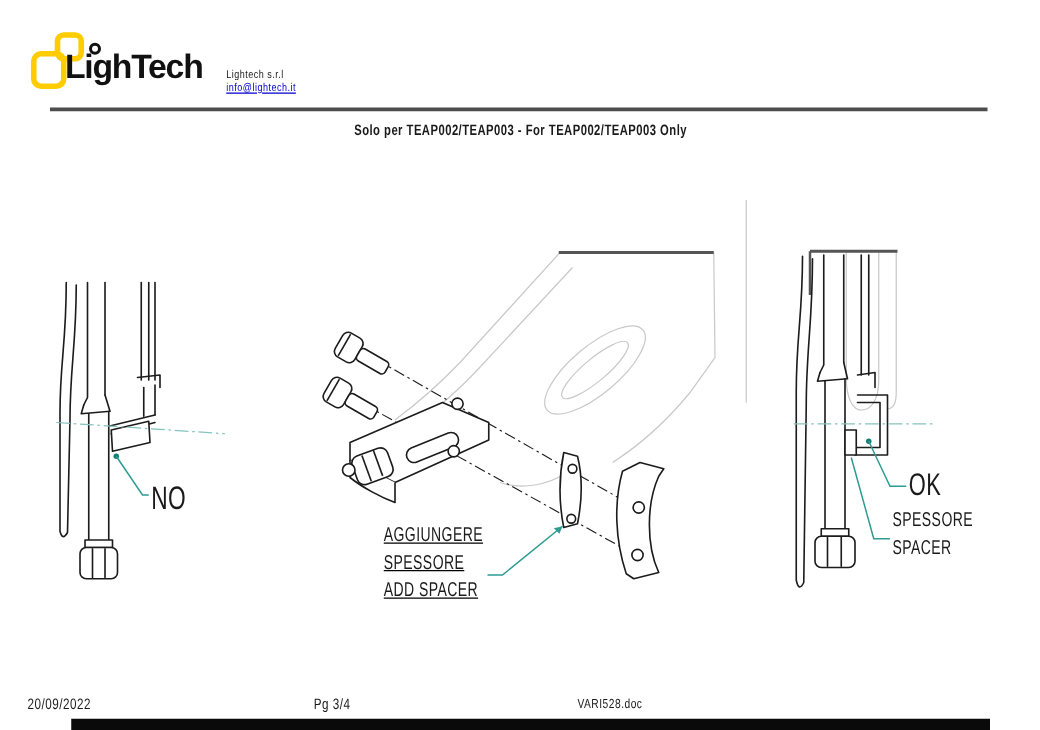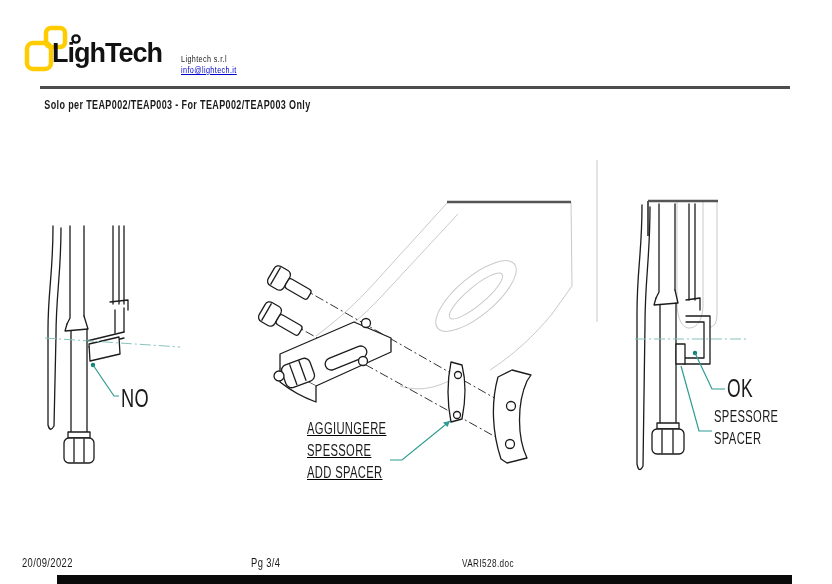"Solo per TEAP002/TEAP003 - For" div.abs { text-align: none -> center }
